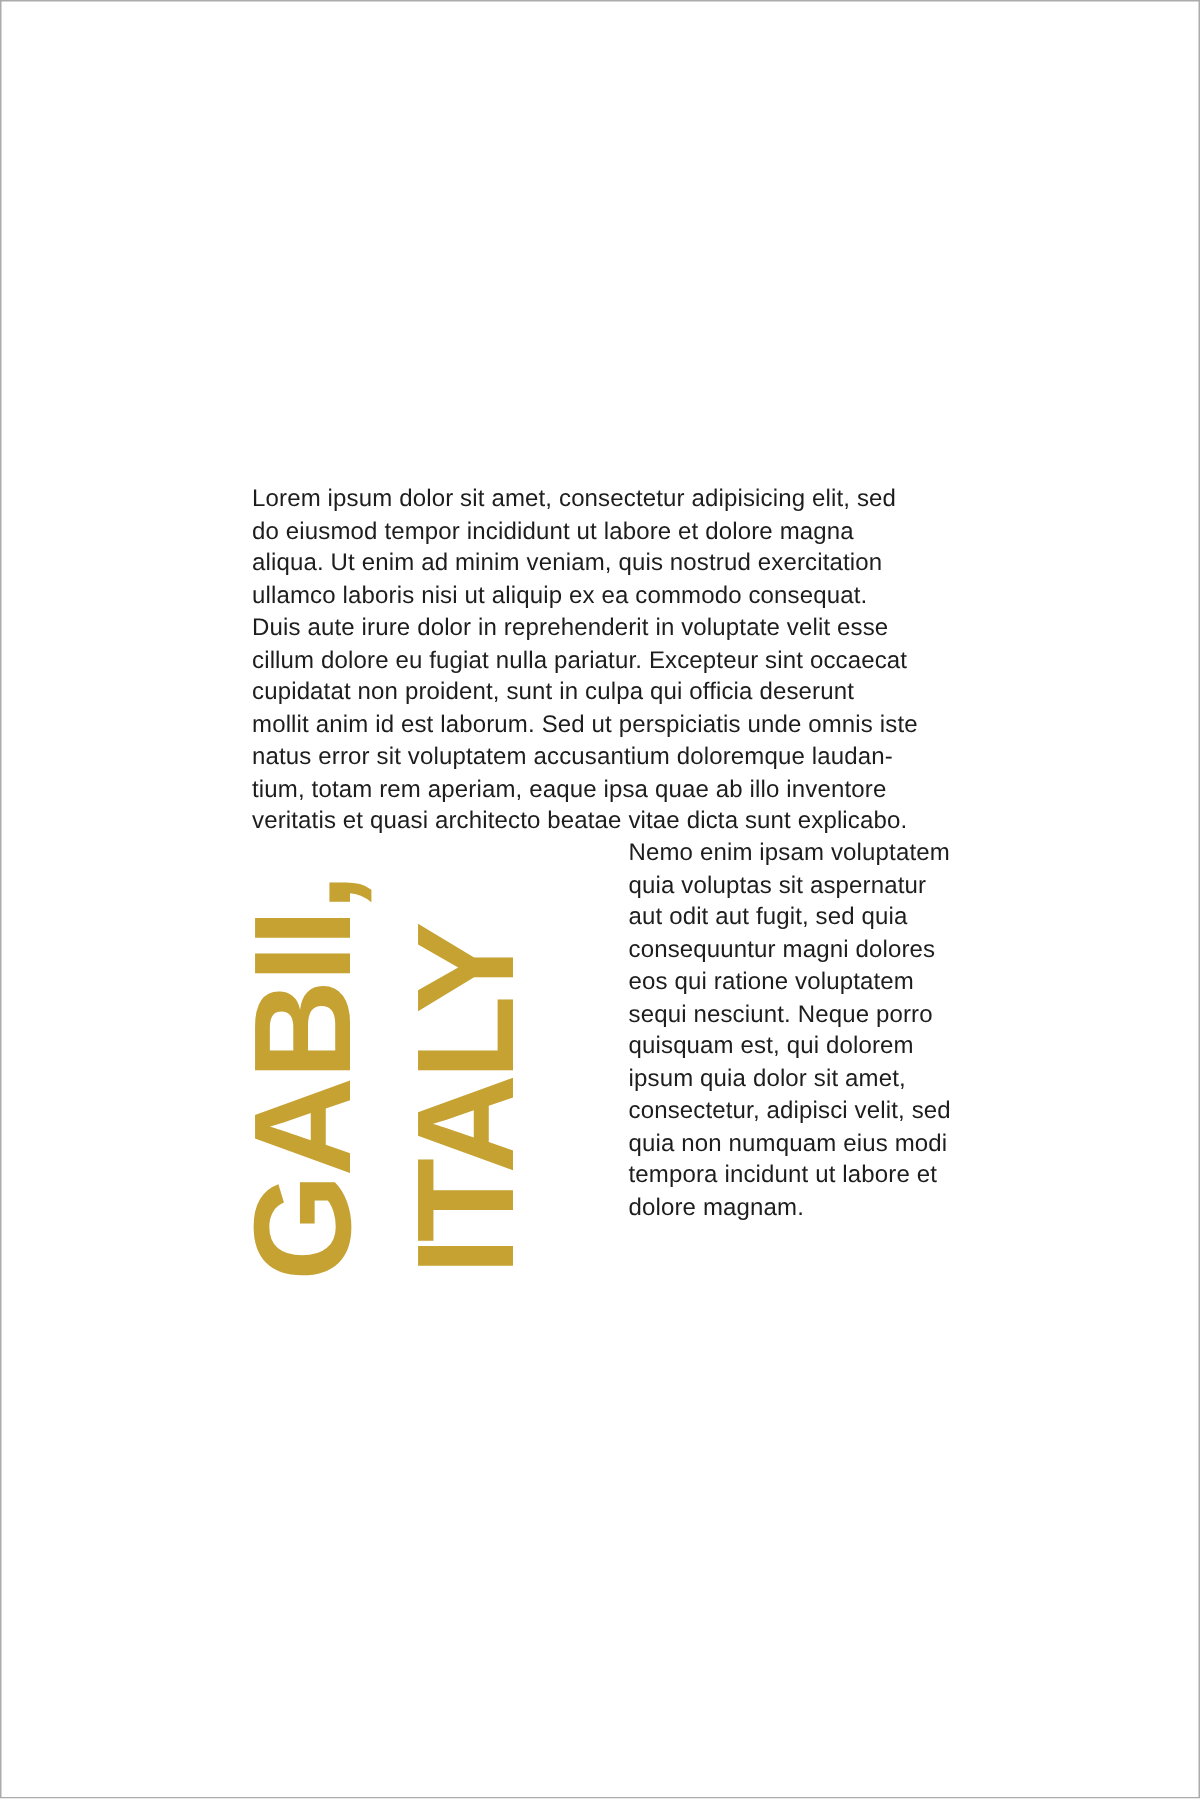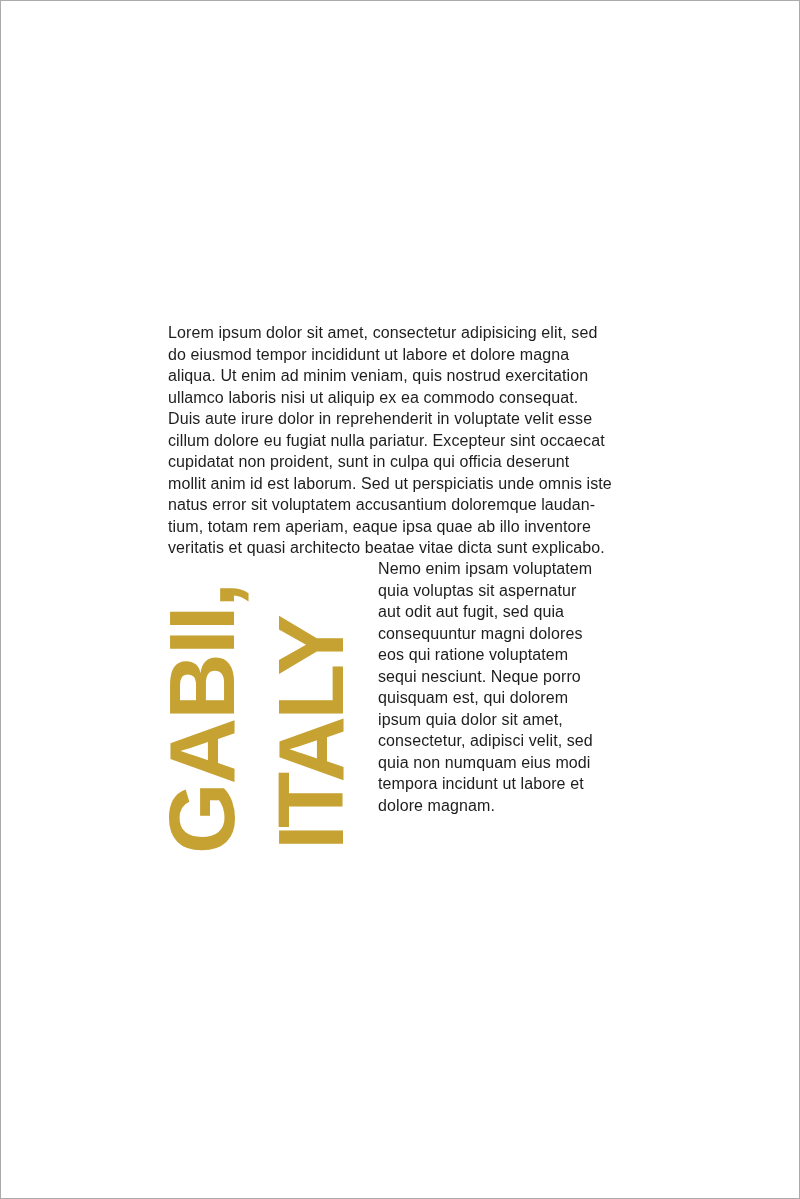"Nemo enim ipsam voluptatem" .body-paragraph { left: 377px -> 418px }
